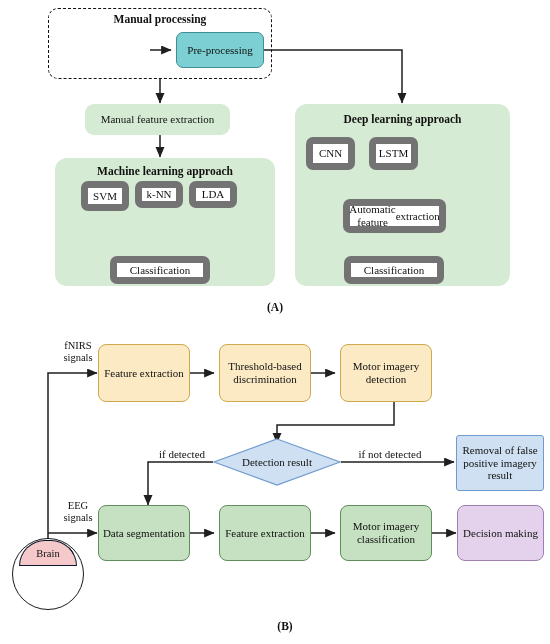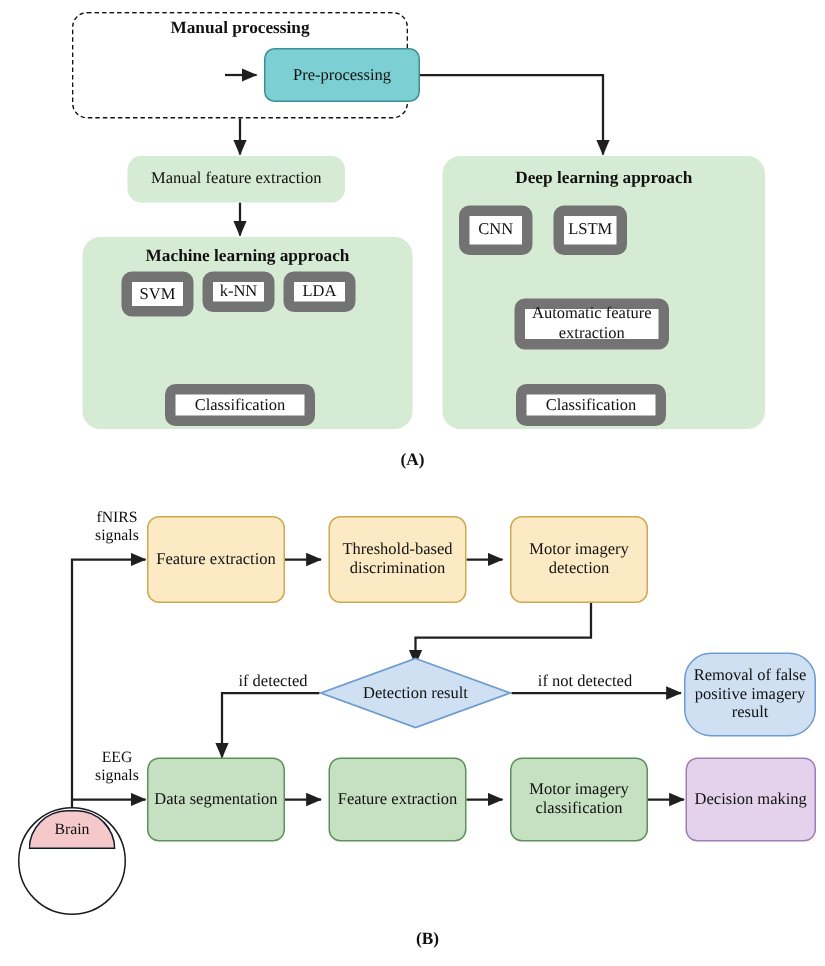"Pre-processing" div.node { width: 104px -> 88px }
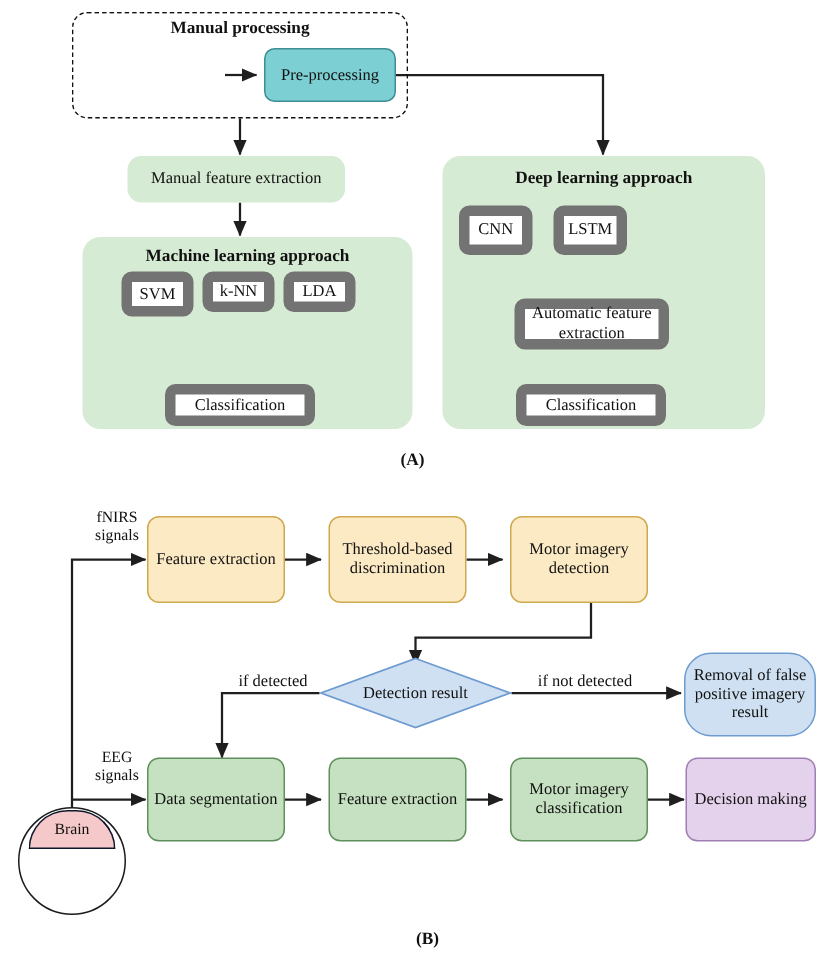"Automatic feature" div.node { flex-direction: column -> none }
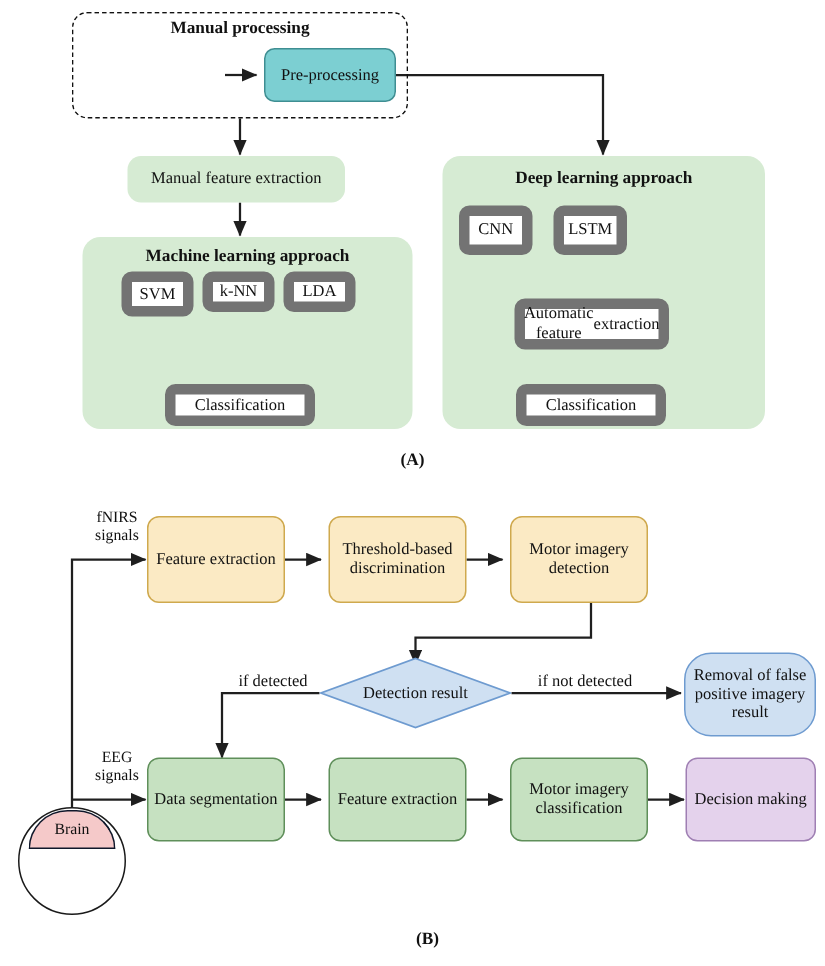"Removal of false" .blueB { border-radius: 18px -> 3px }
